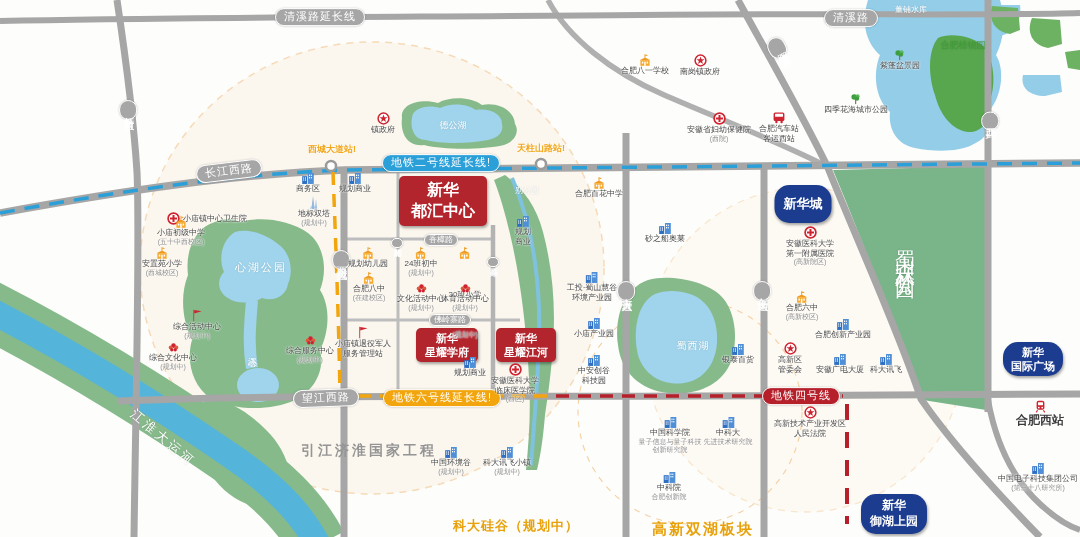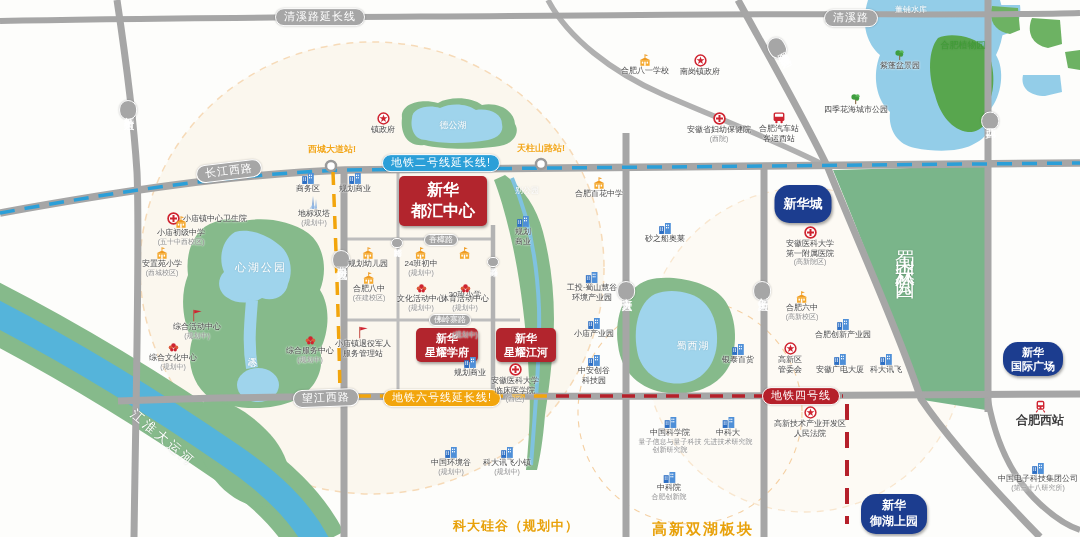"引江济淮国家工程" div.area { html: none -> <div>引江济淮国家工程</div> }
